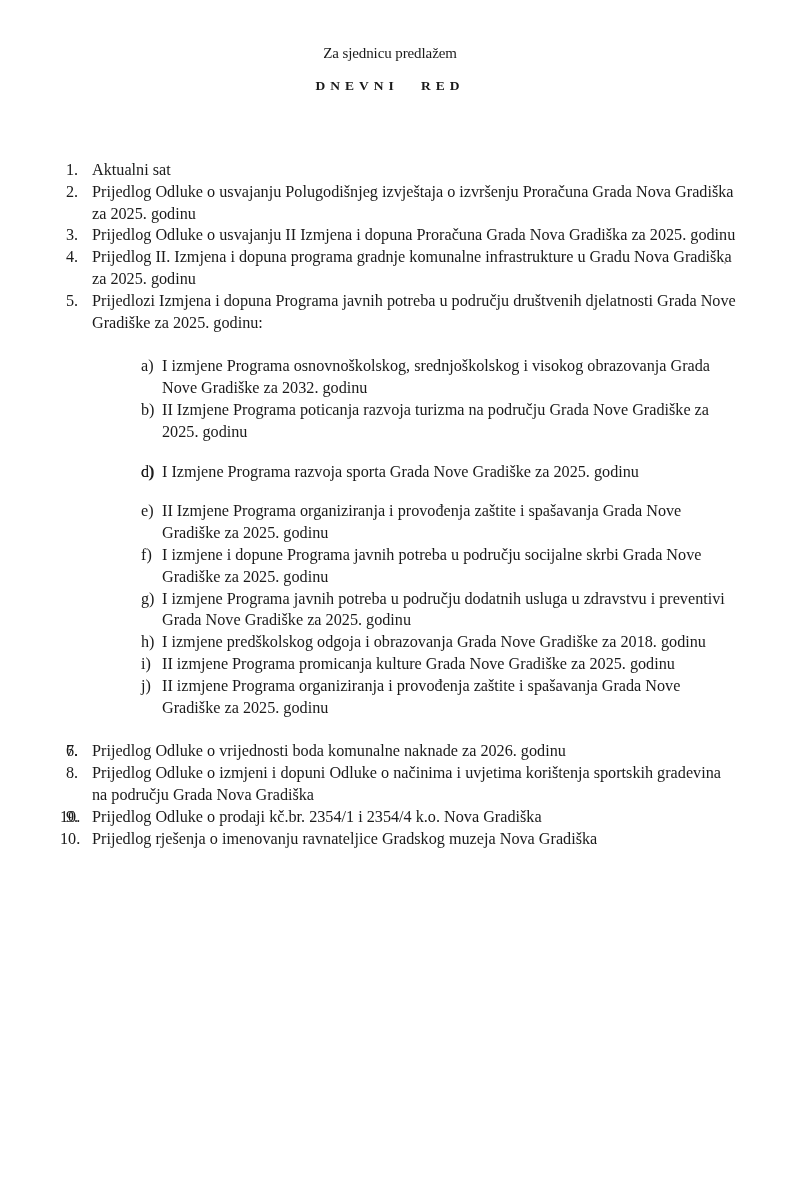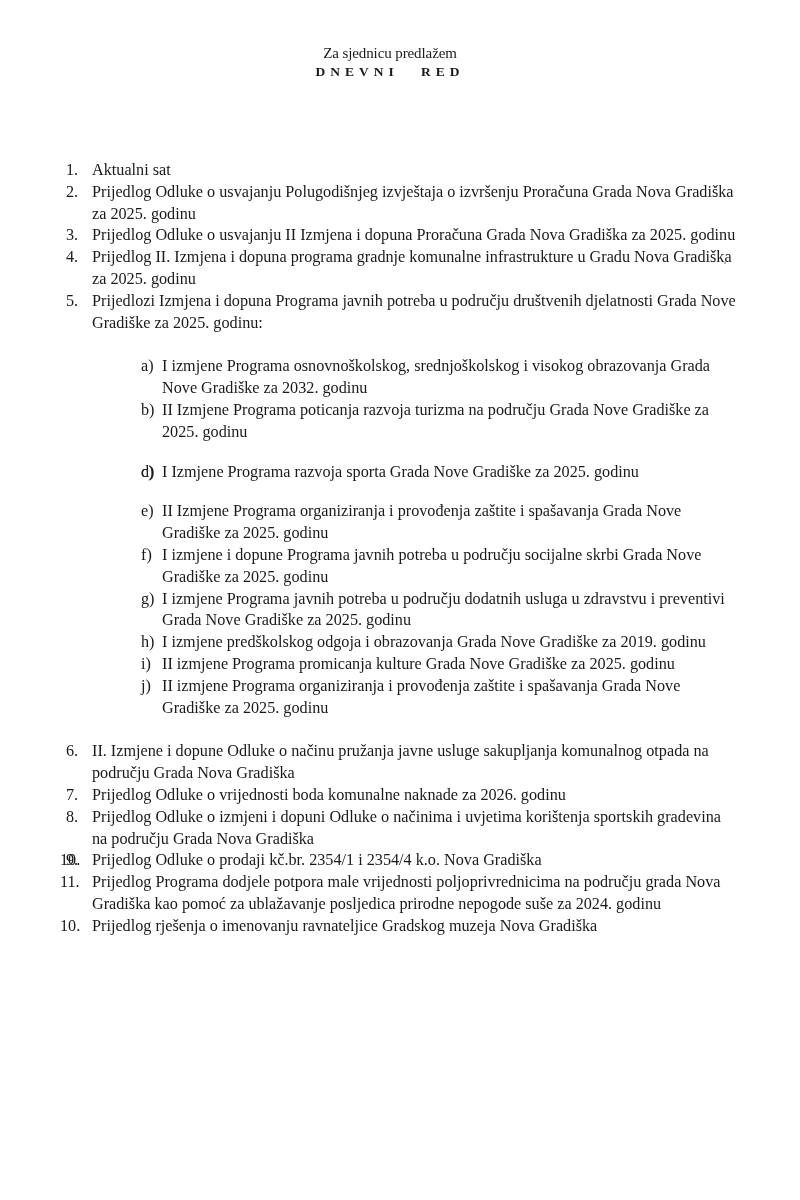"DNEVNI RED" .header .title { margin-top: 1px -> 15px }
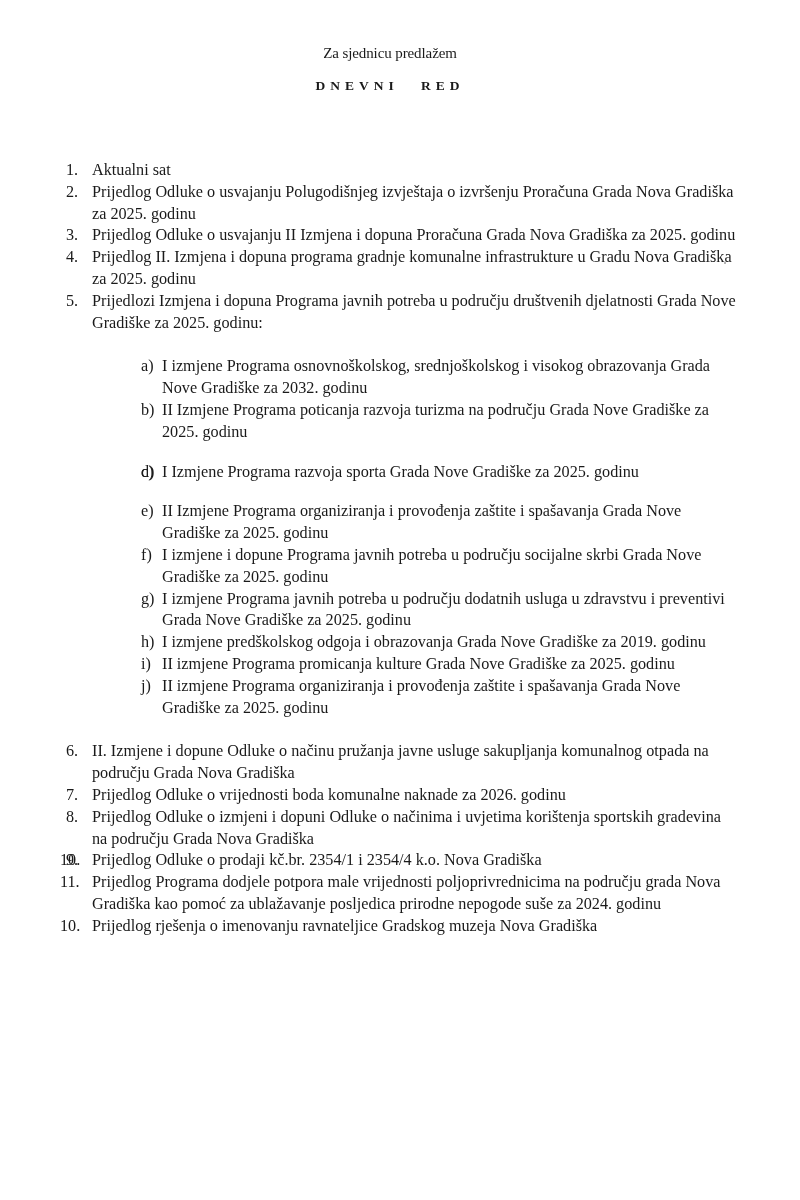"I izmjene predškolskog odgoja i" span.text { text: 2019 -> 2018 }
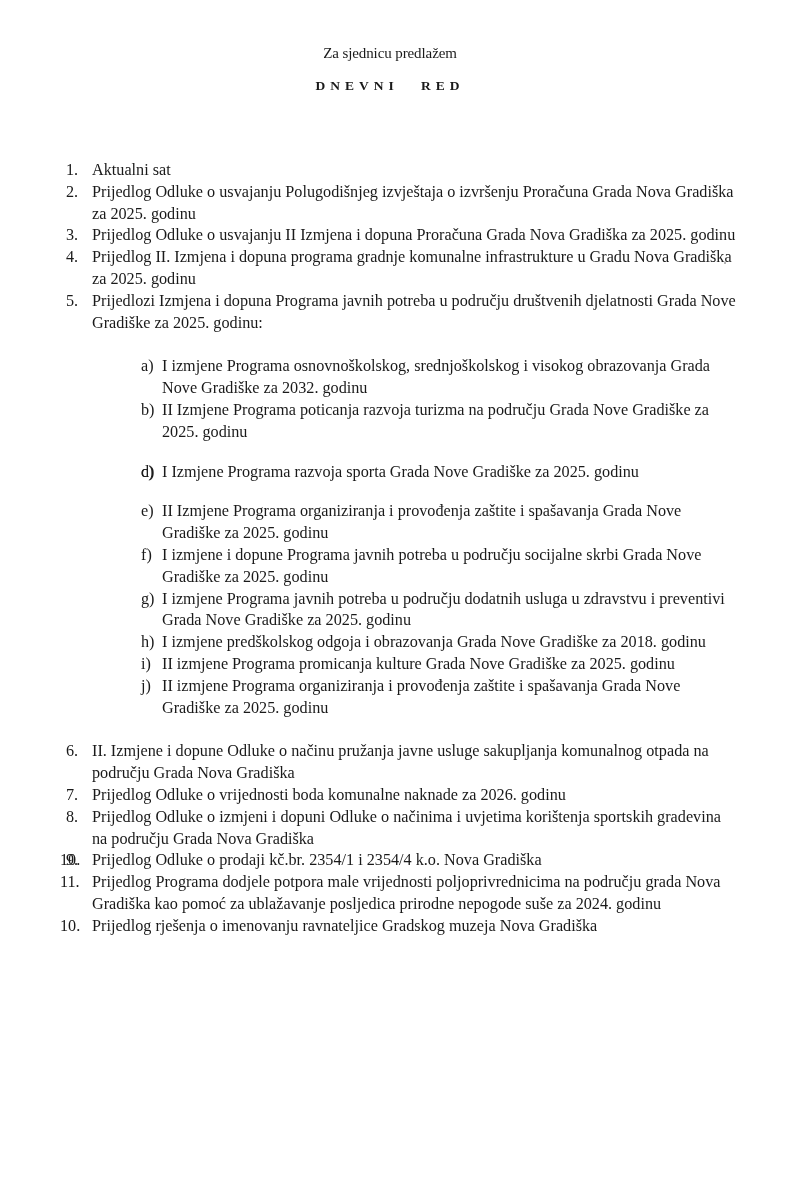"II. Izmjene i dopune Odluke" span.text { html: <span>II. Izmjene i dopune Odluke o načinu pružanja javne usluge sakupljanja komunalnog otpada na području Grada Nova Gradiška</span> -> none }
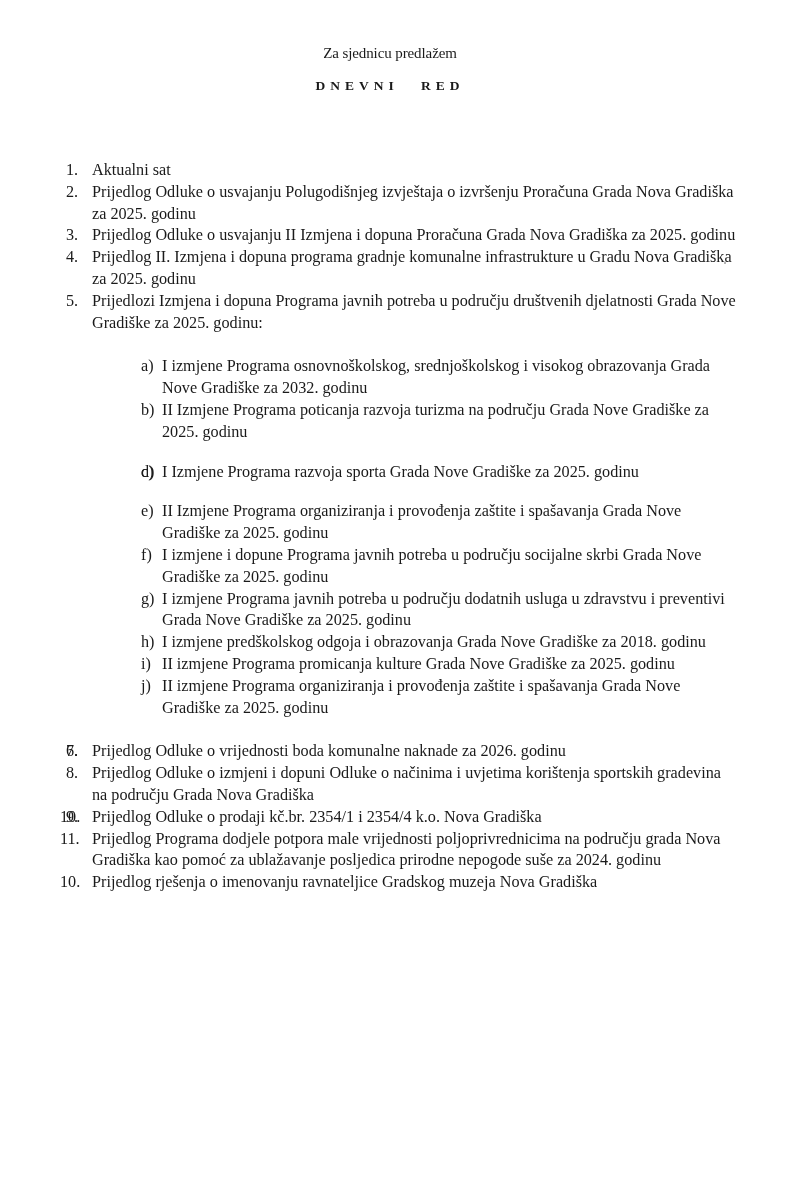"11." div.item { html: <div> <span>11.</span> <span>Prijedlog Programa dodjele potpora male vrijednosti poljoprivrednicima na području grada Nova Gradiška kao pomoć za ublažavanje posljedica prirodne nepogode suše za 2024. godinu</span> </div> -> none }
